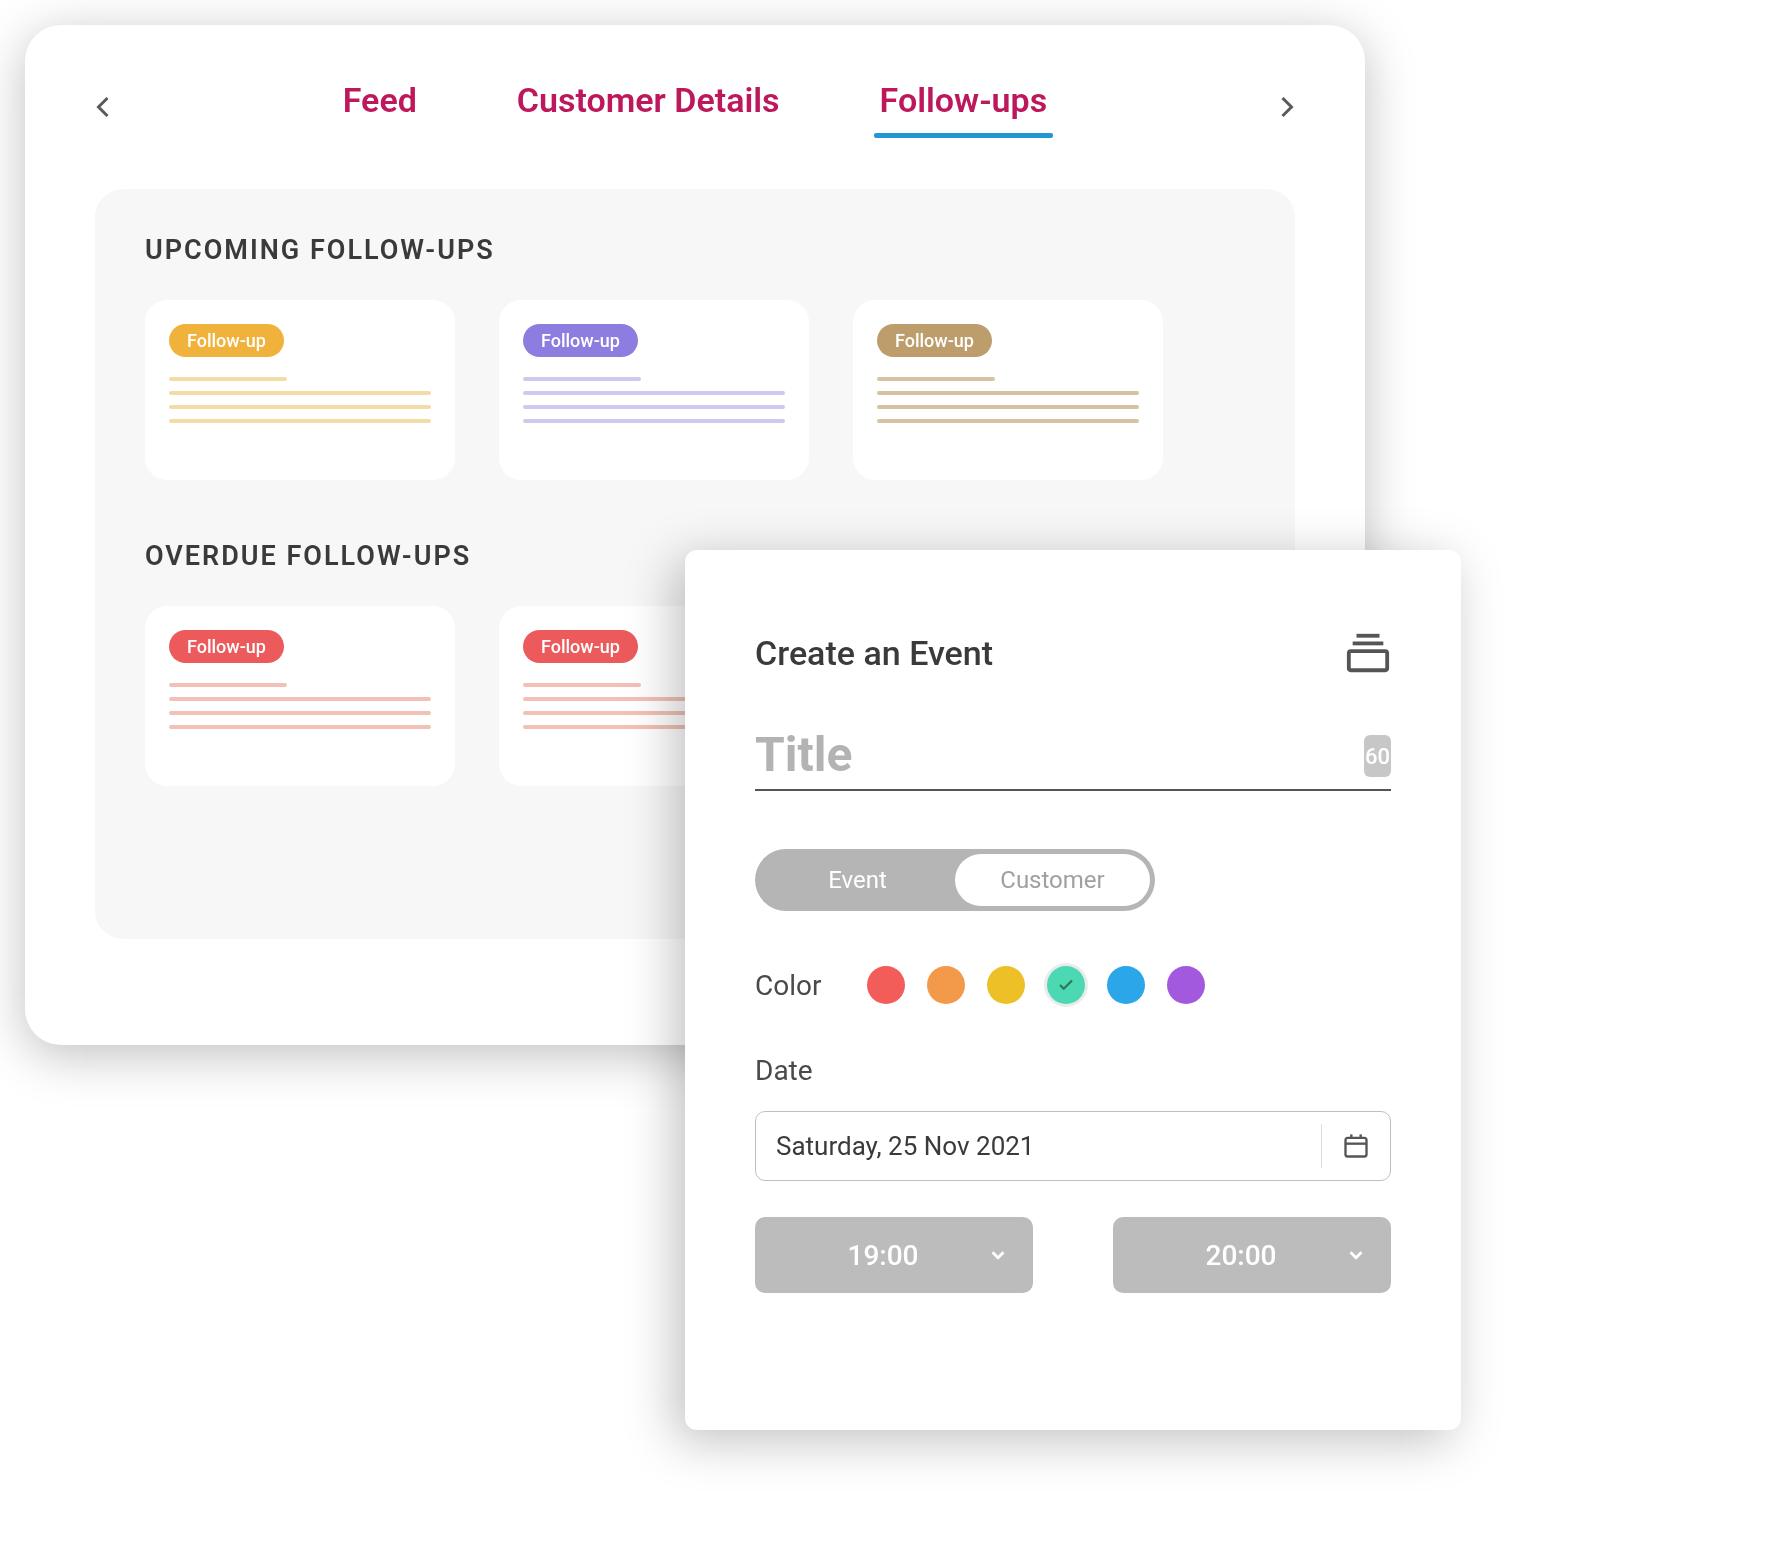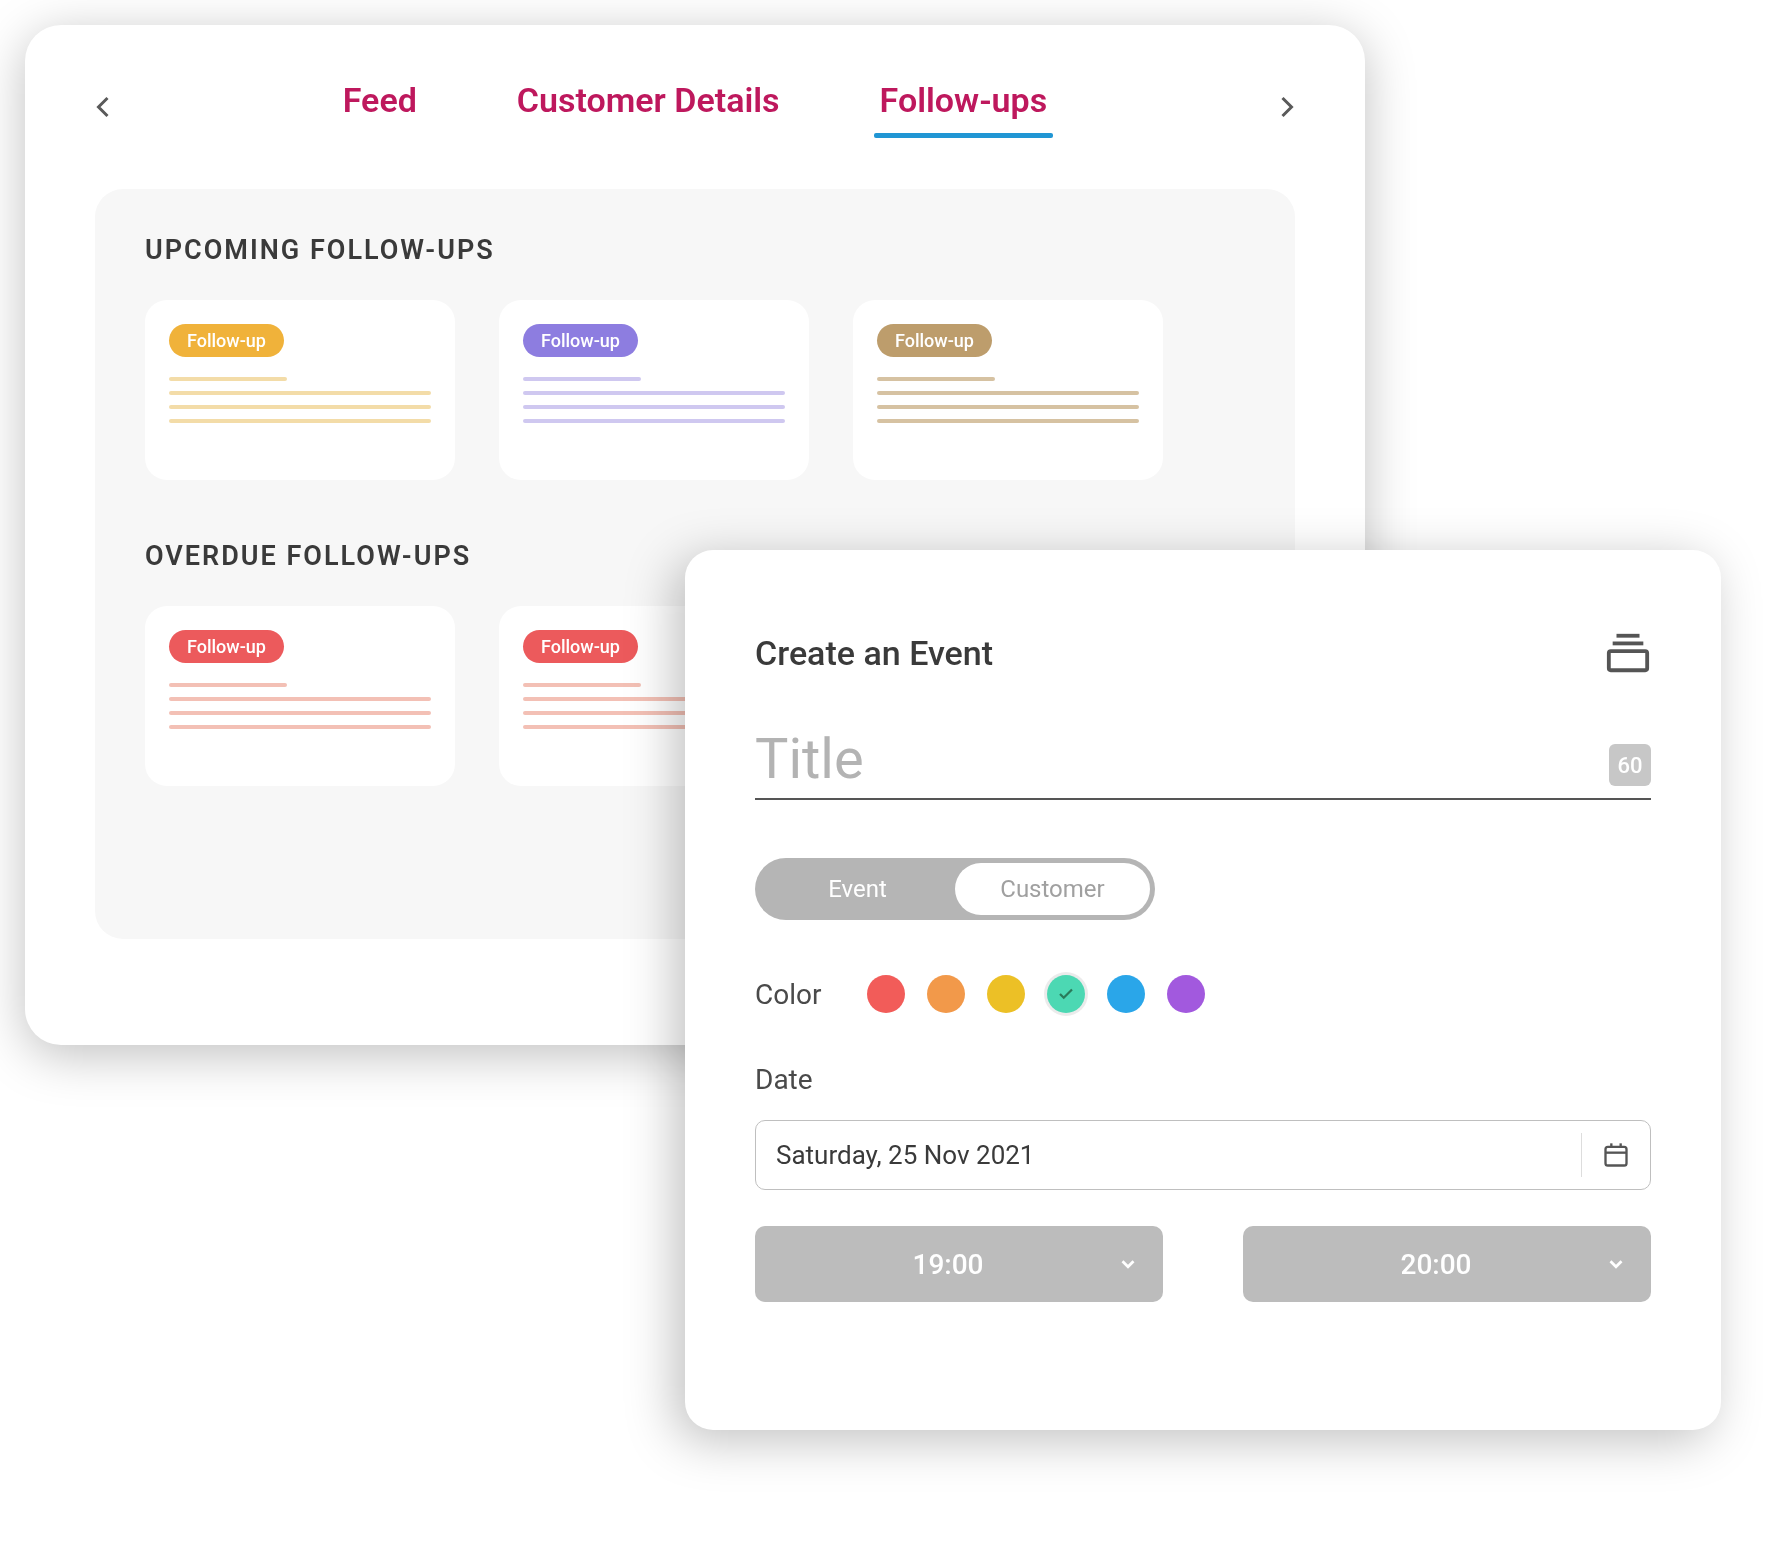"Create an Event" .event-panel { border-radius: 28px -> 12px; width: 1036px -> 776px }
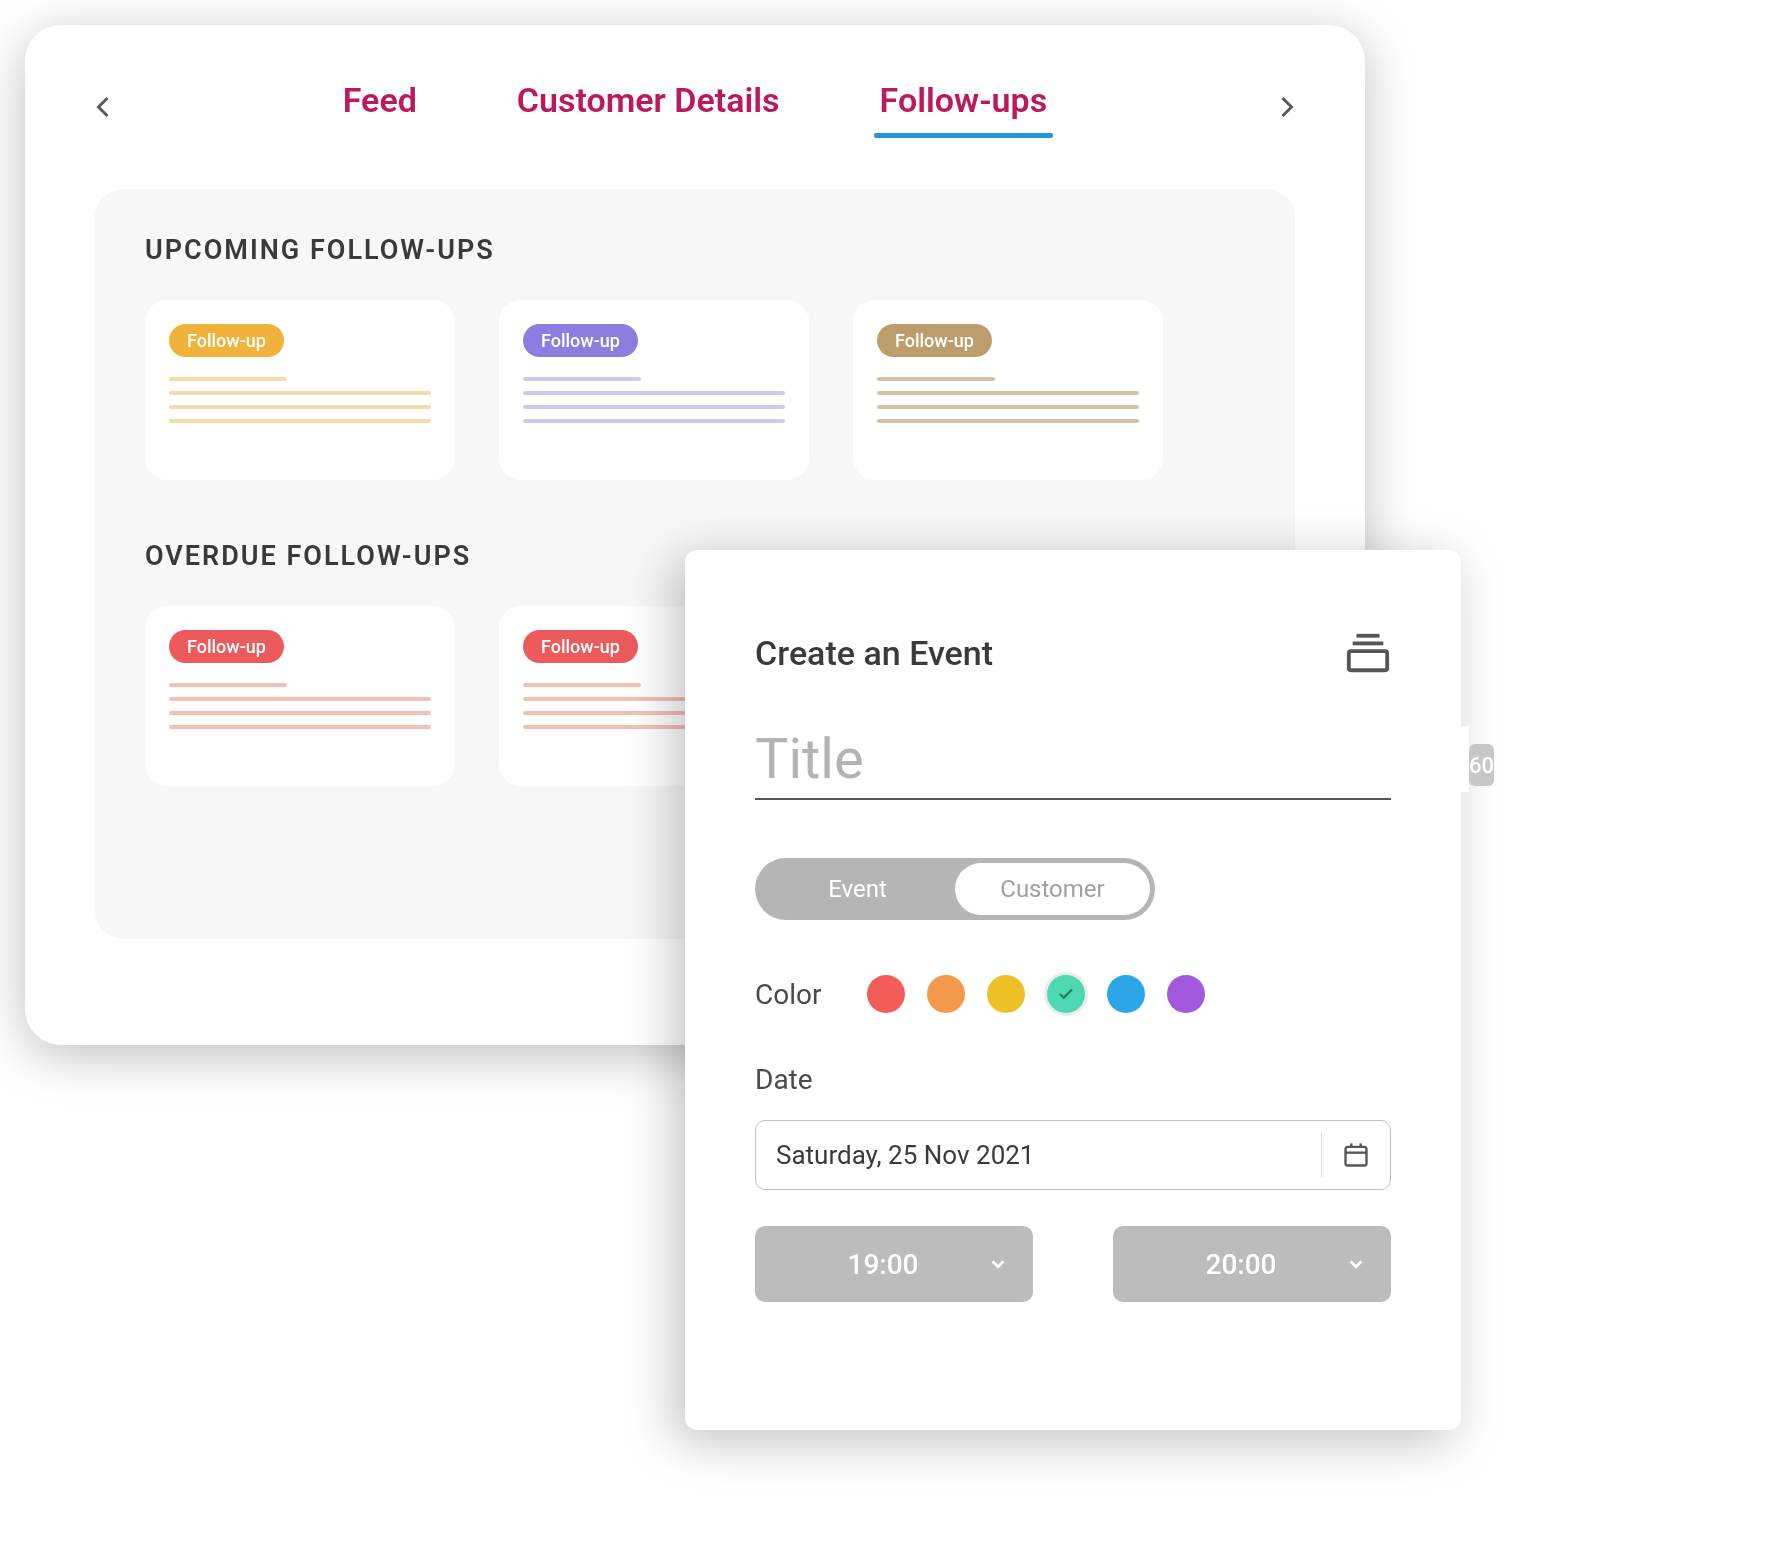"Title" .title-input { font-size: 56px -> 48px; font-weight: 400 -> 700 }
